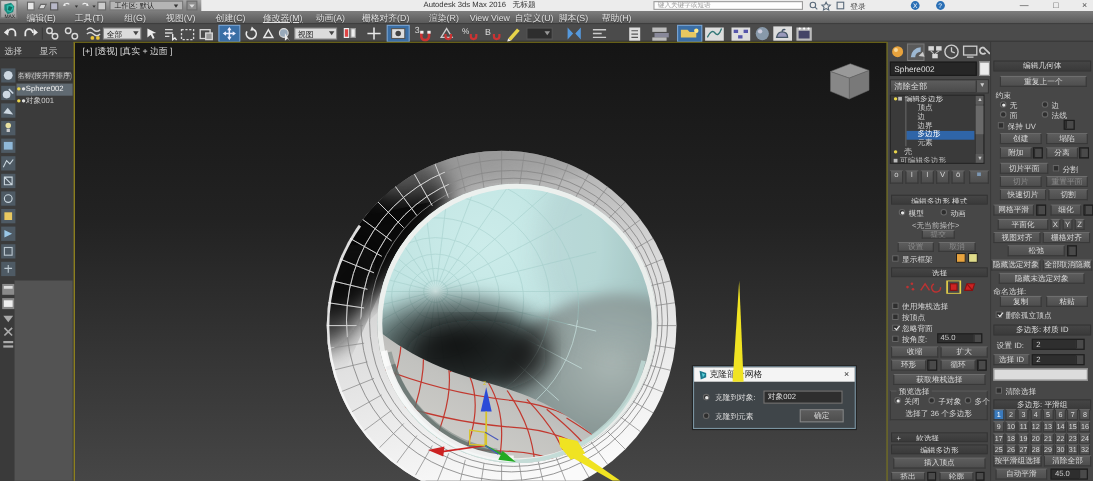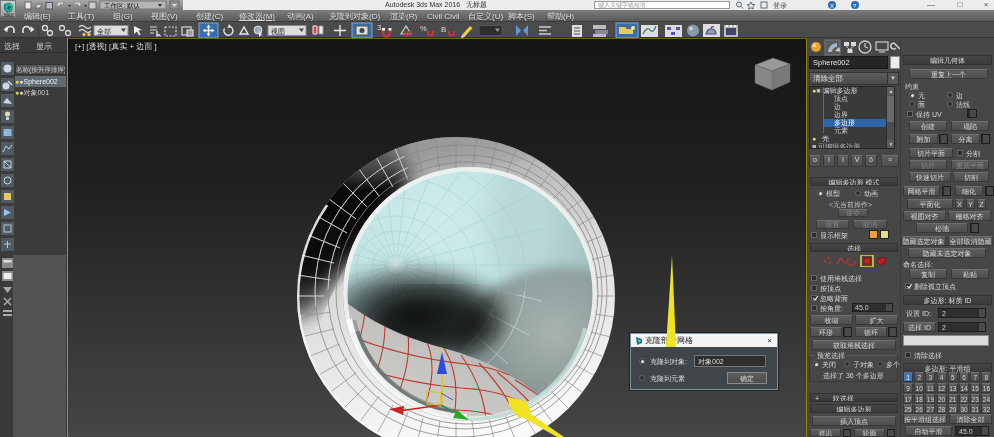"克隆到对象(D)" span.menuitem { text: 克隆到对象 -> 栅格对齐 }
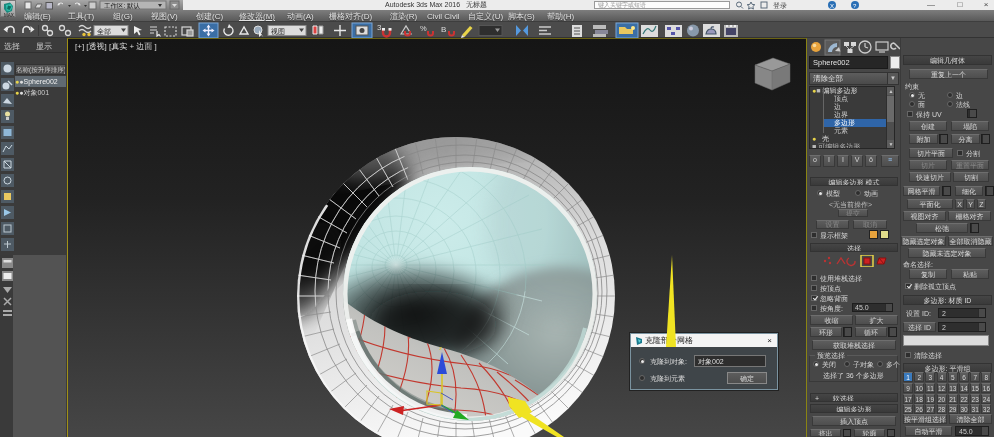"Civil Civil" span.menuitem { text: Civil Civil -> View View }
